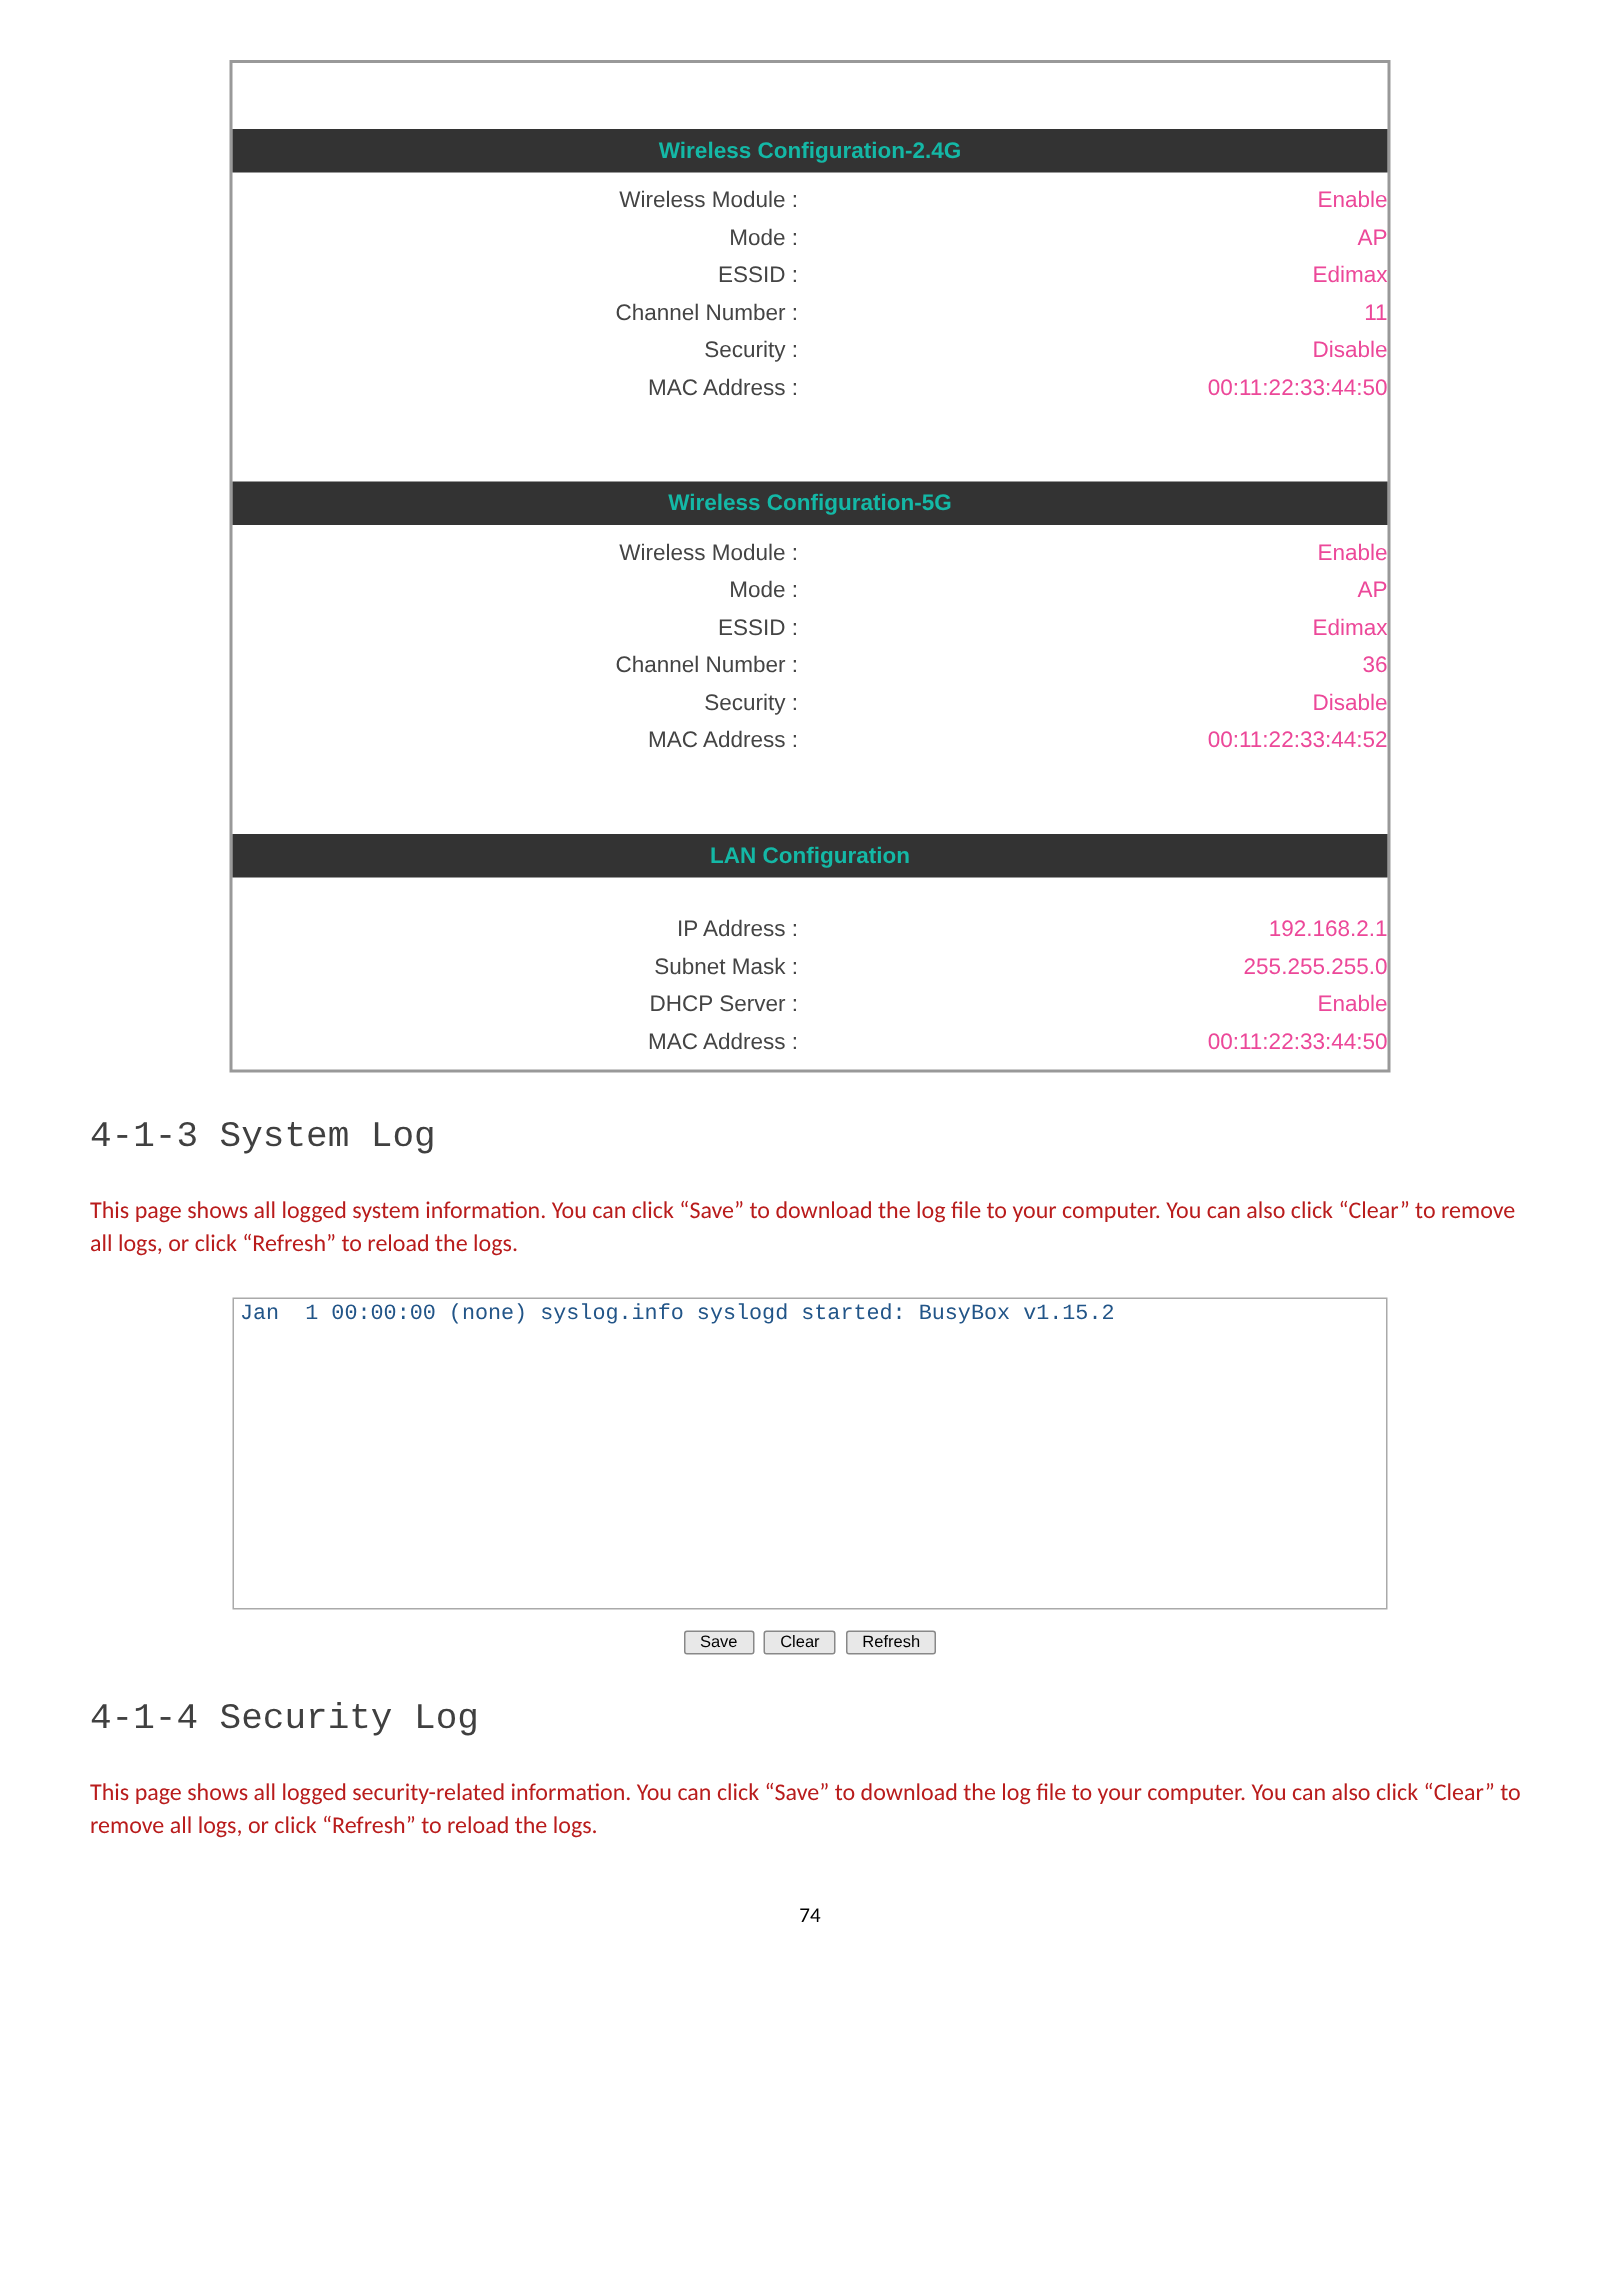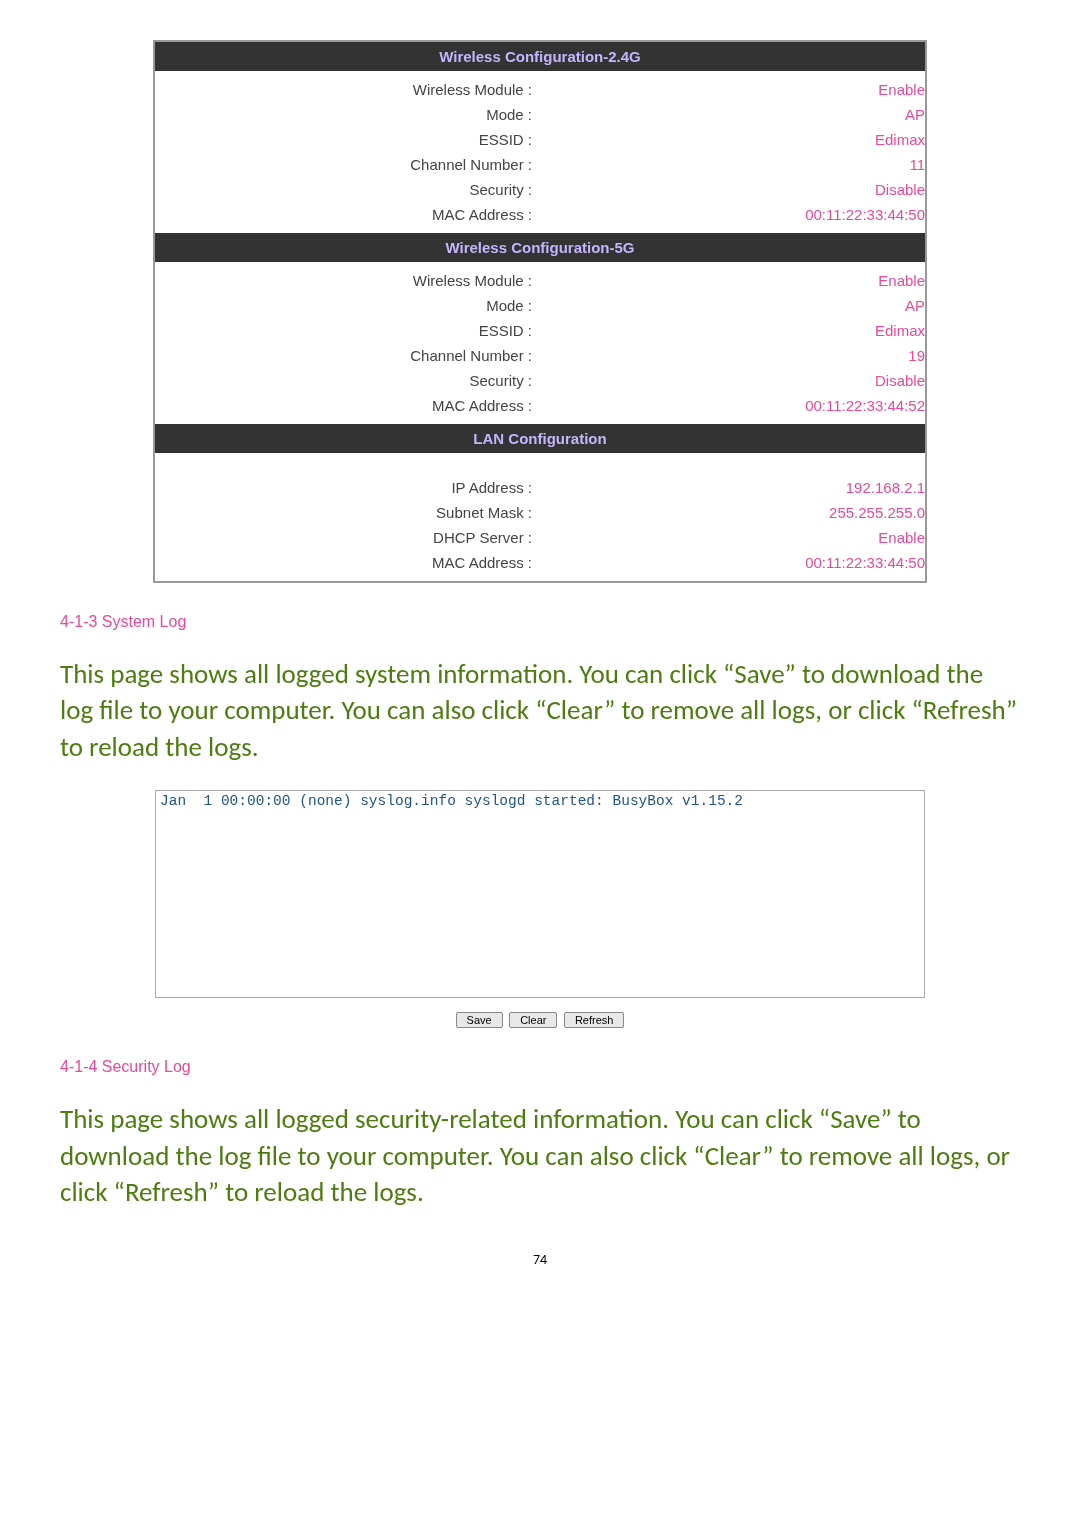"Wireless Configuration-2.4G" .config-section-header { color: #c4b5fd -> #14b8a6; margin-top: none -> 44px }
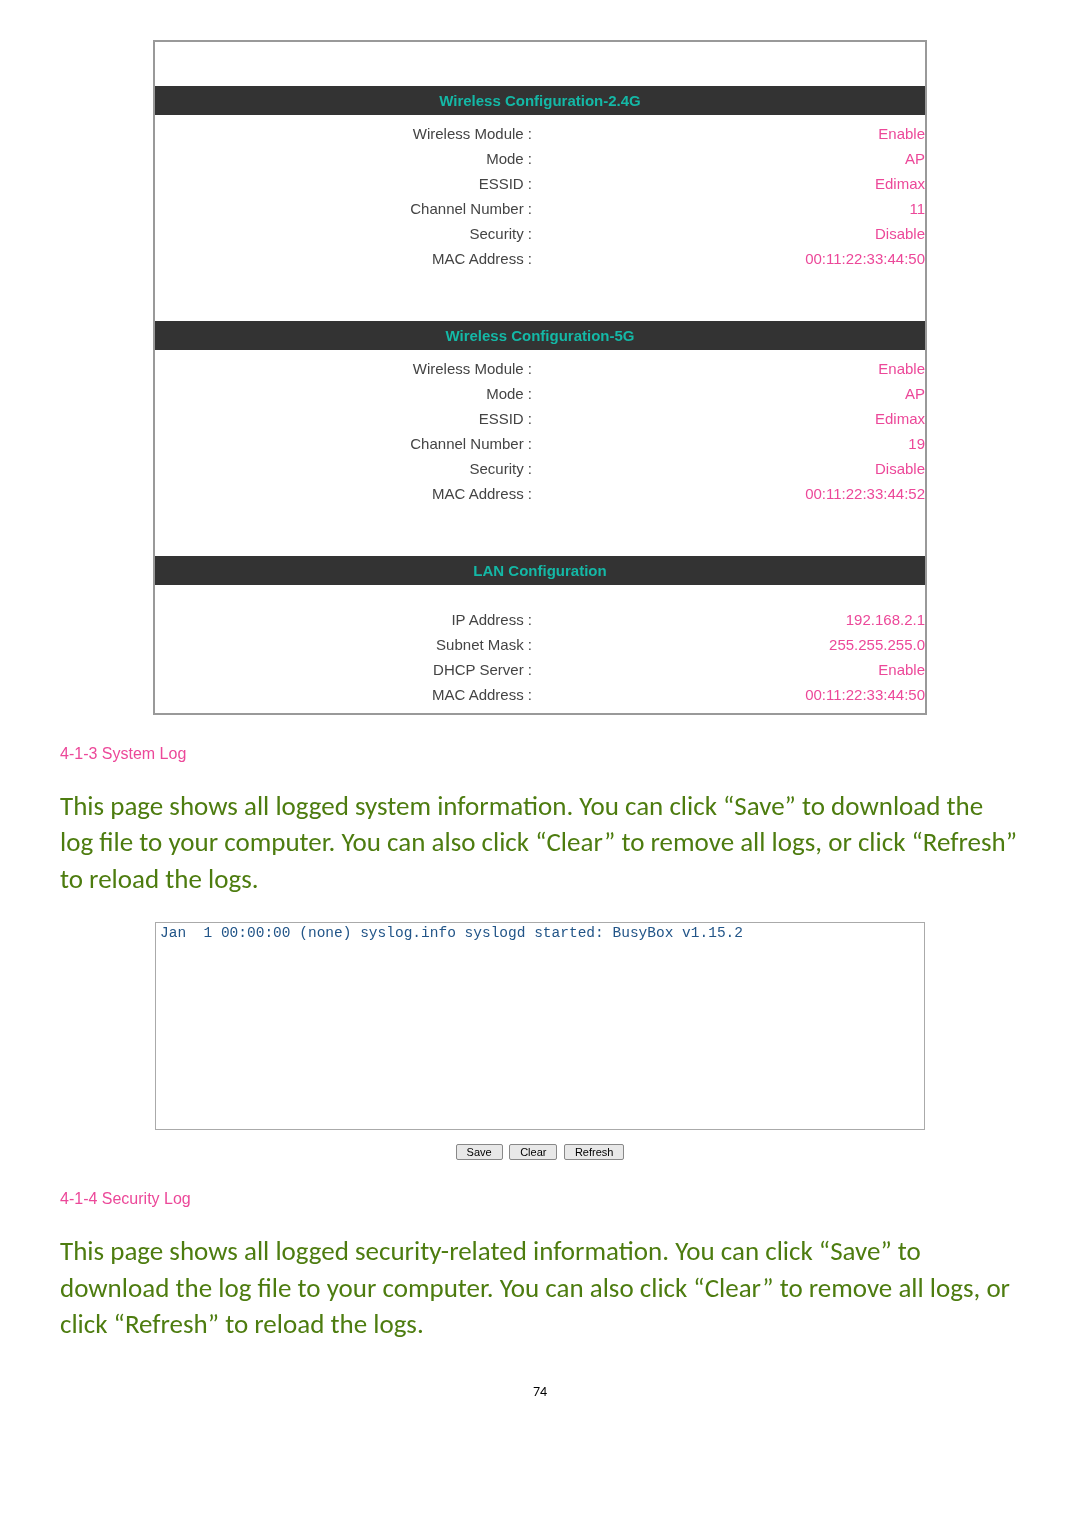"19" div.config-value { text: 19 -> 36 }
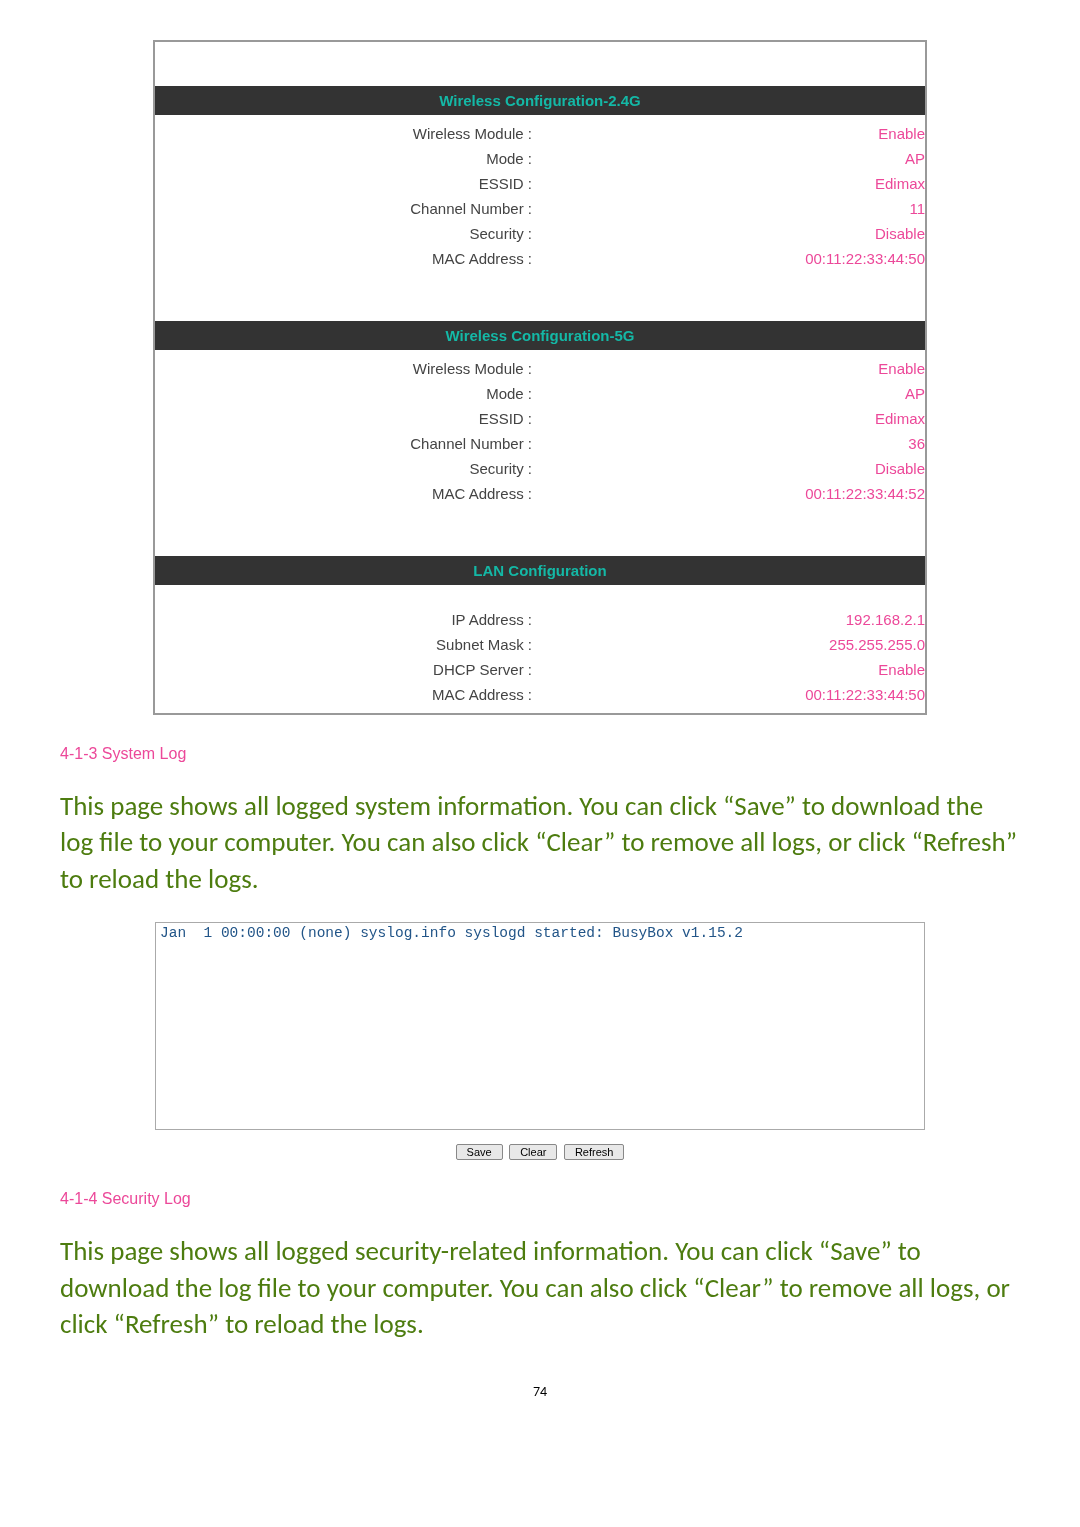"4-1-3 System Log" h2.section-heading { color: #ec4899 -> #404040; font-family: Liberation Sans, sans-serif -> Liberation Mono, monospace; font-size: 16px -> 24px }
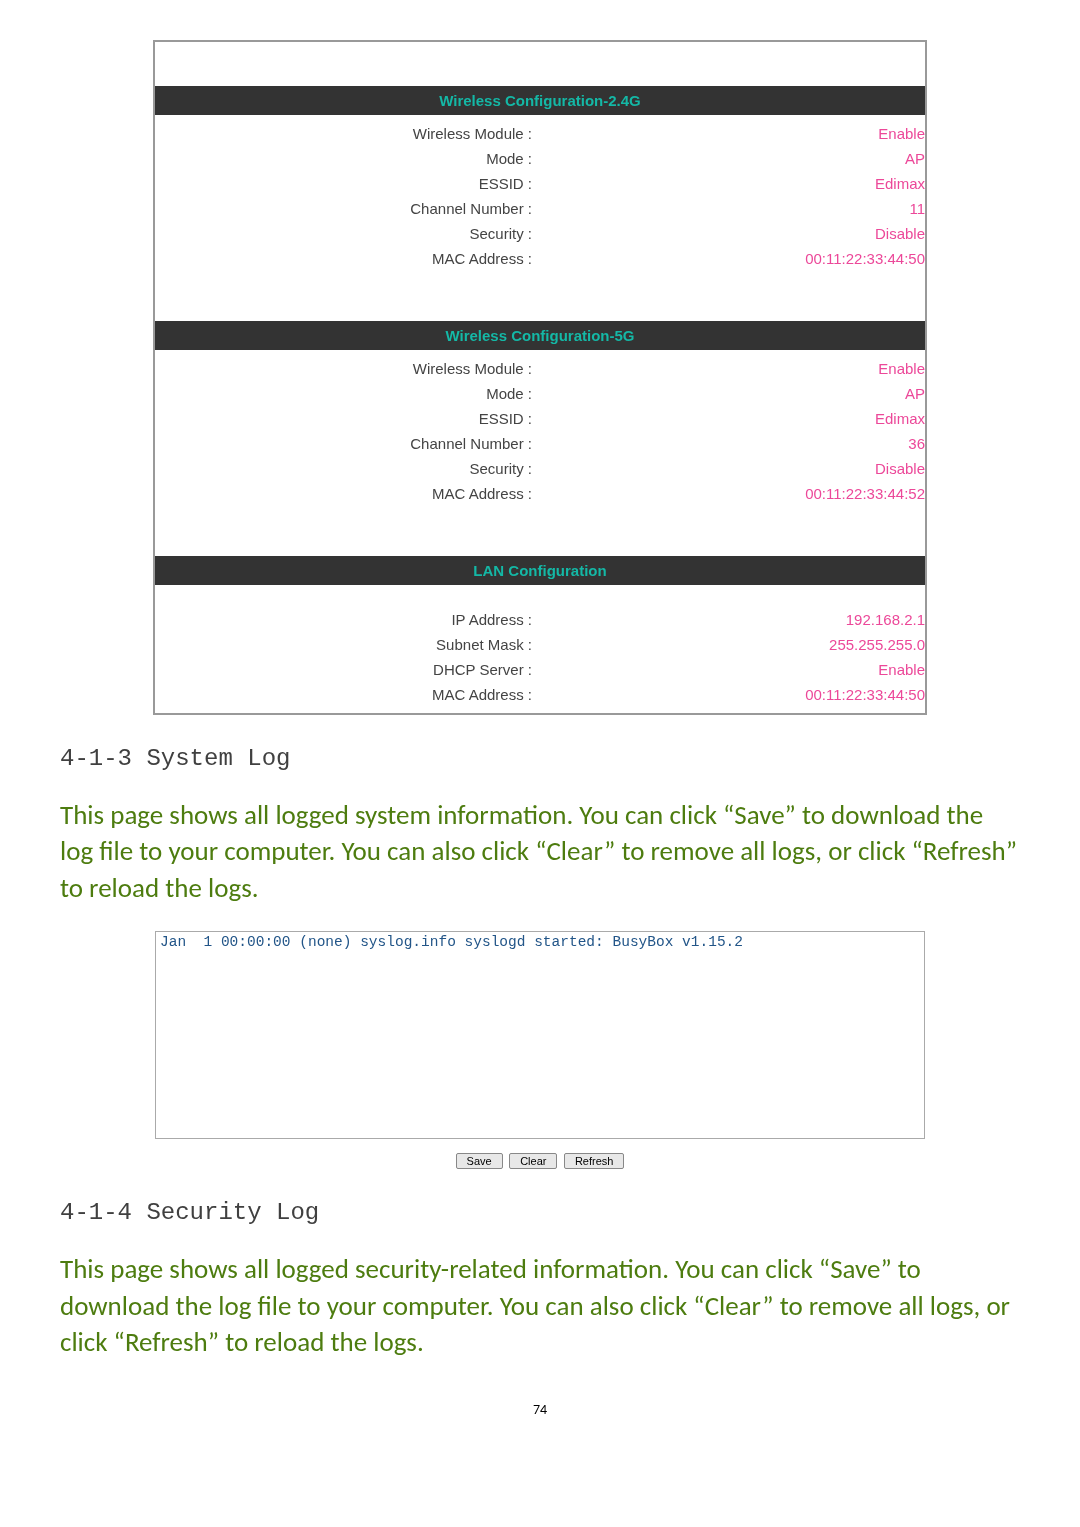"This page shows all logged" p.body-text { color: #4d7c0f -> #b91c1c; font-size: 27px -> 16px }
